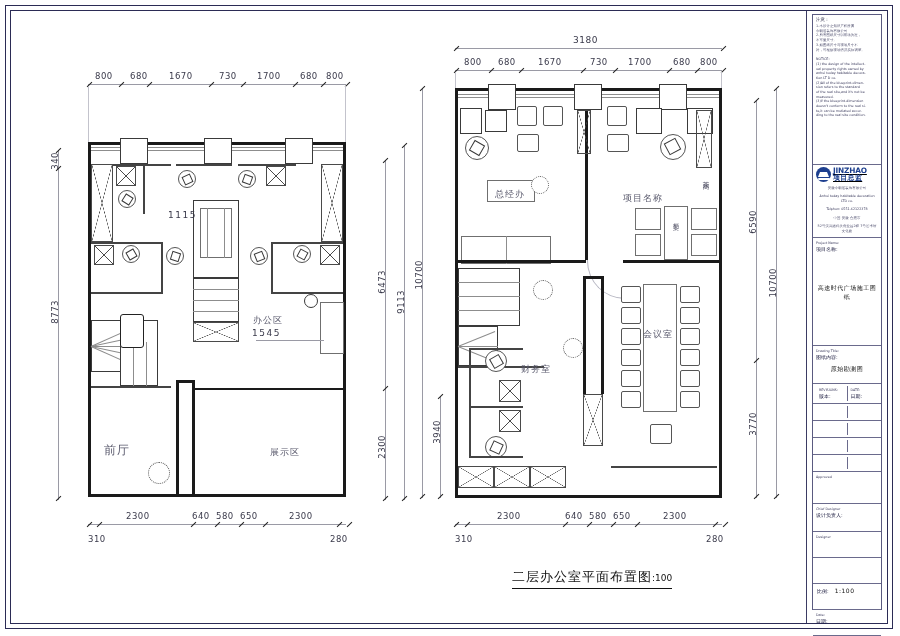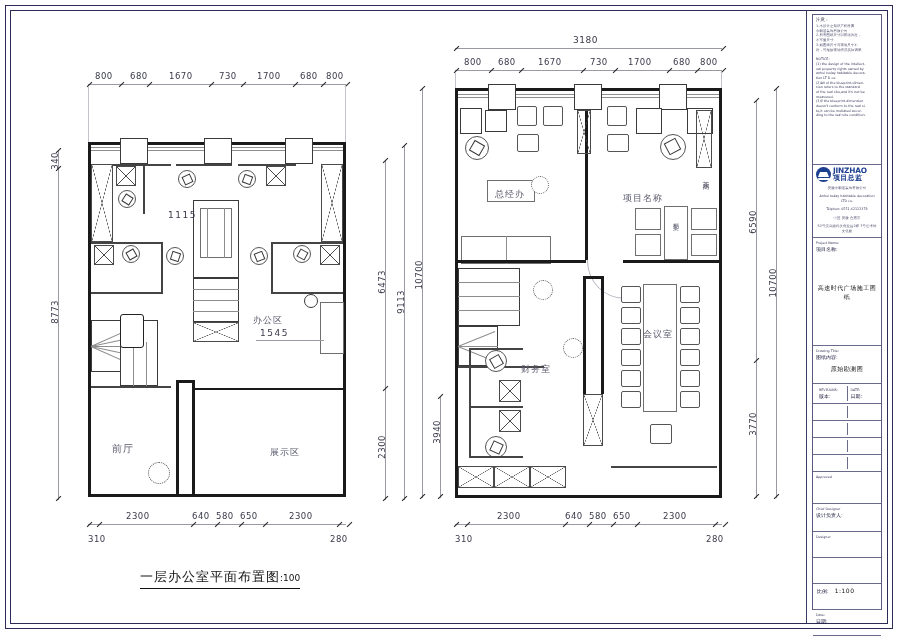"JINZHAO" .logotext { text-decoration: none -> underline }
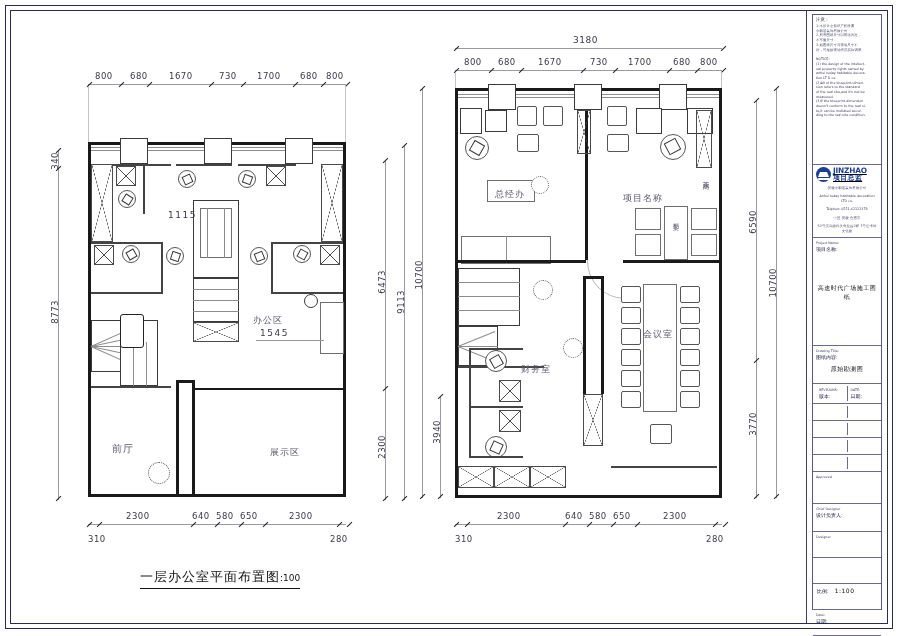"1545" div.dimtxt { left: 172px -> 164px }
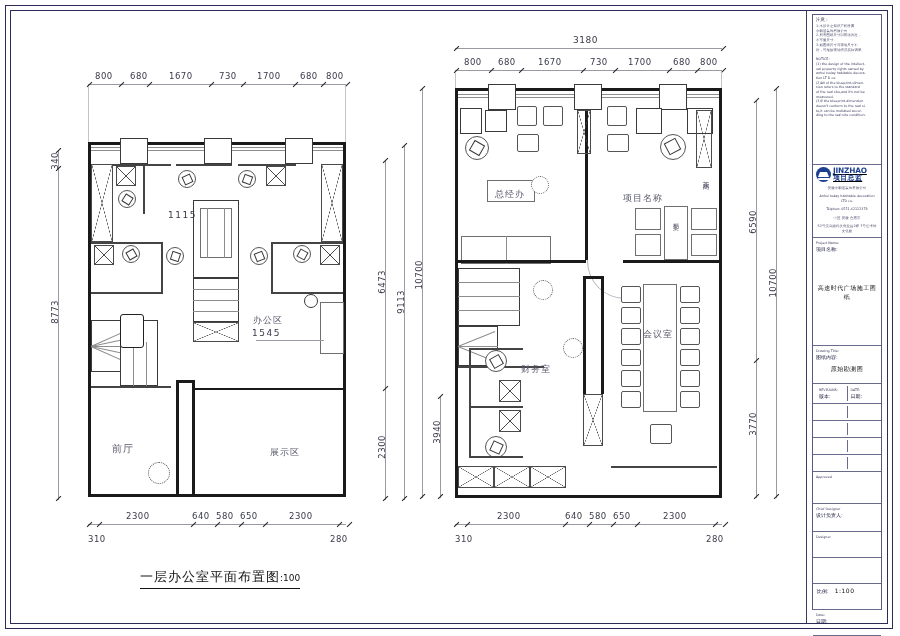"前厅" div.rlabel { font-size: 10px -> 12px; left: 24px -> 16px }
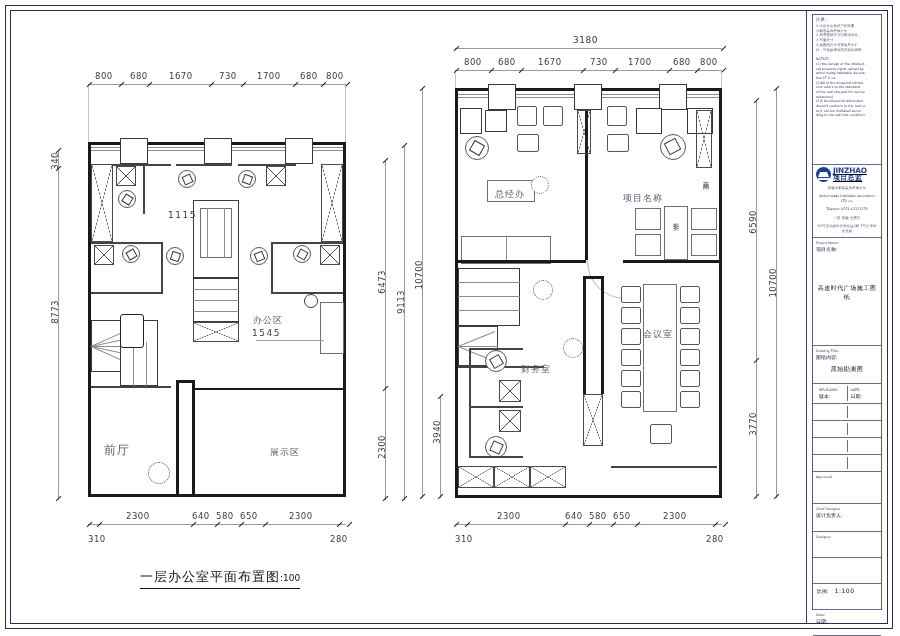"一层办公室平面布置图:100" div.ptitle { html: <div> <span>一层办公室平面布置图</span><span>:100</span> </div> -> none }
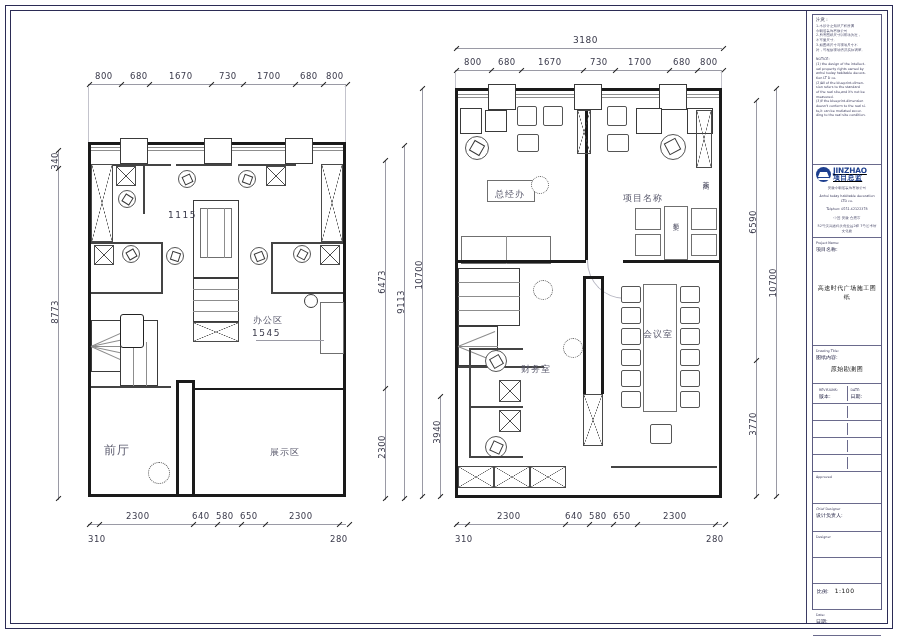"二层办公室平面布置图:100" div.ptitle { html: none -> <div> <span>二层办公室平面布置图</span><span>:100</span> </div> }
